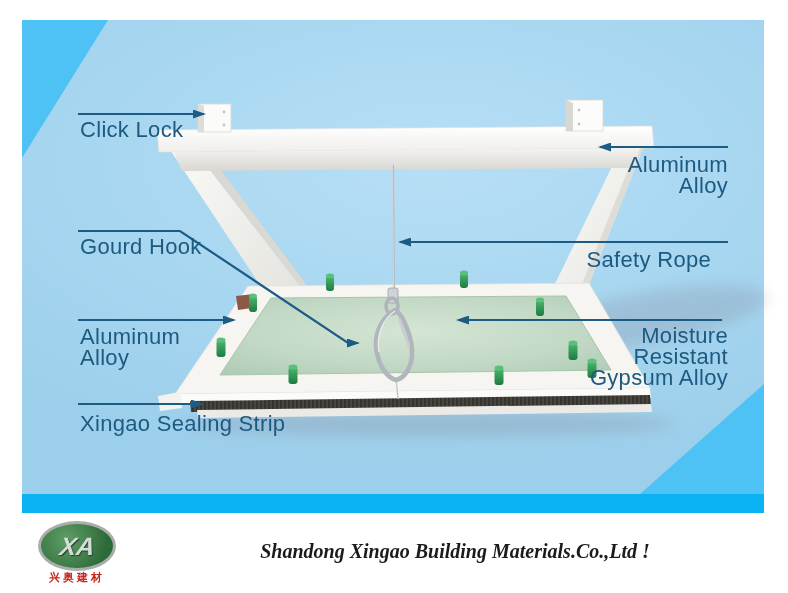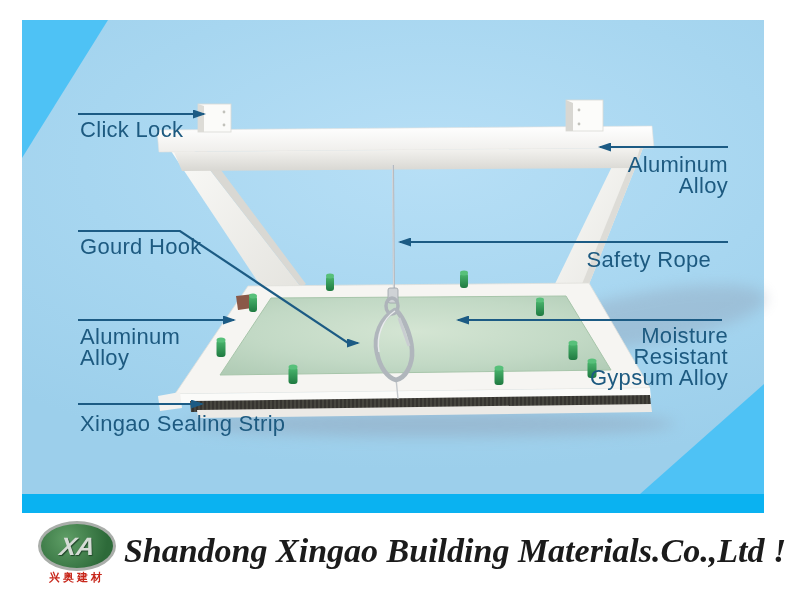"Shandong Xingao Building" .title { font-size: 34px -> 20px }
